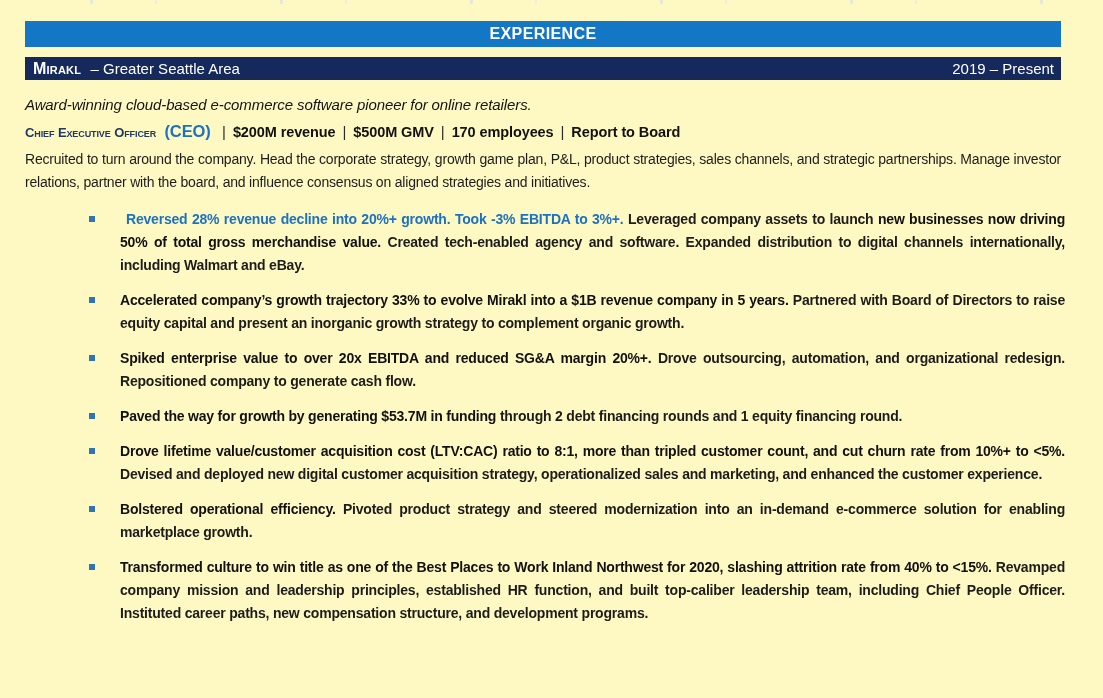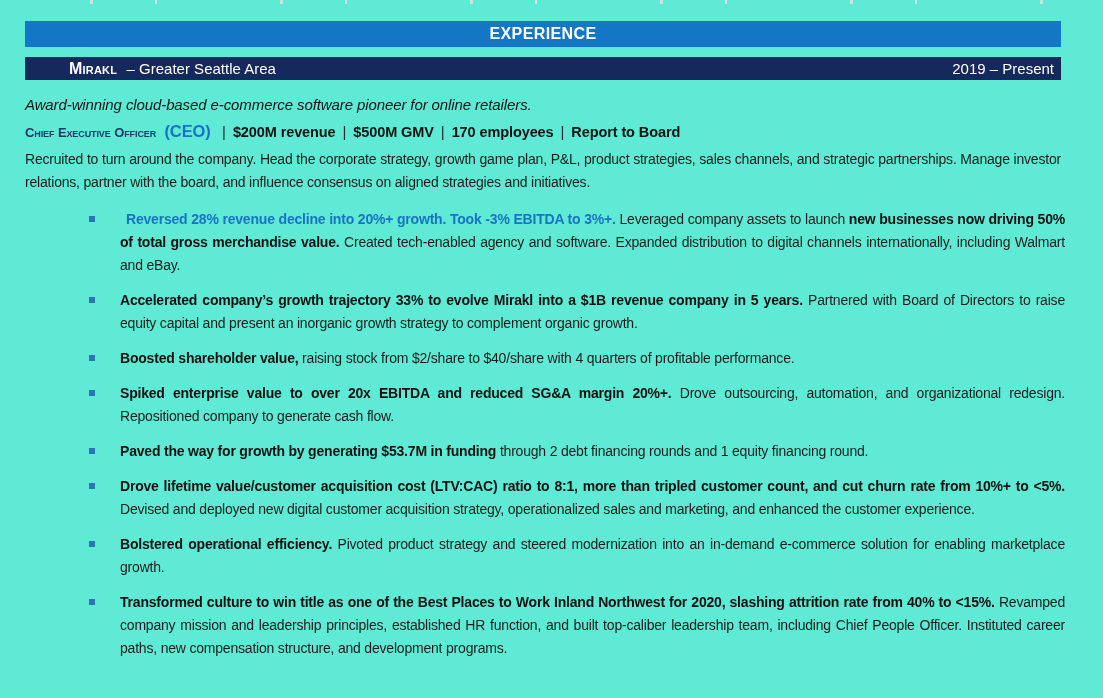"EXPERIENCE" .page { background: #5eead4 -> #fef9c3 }
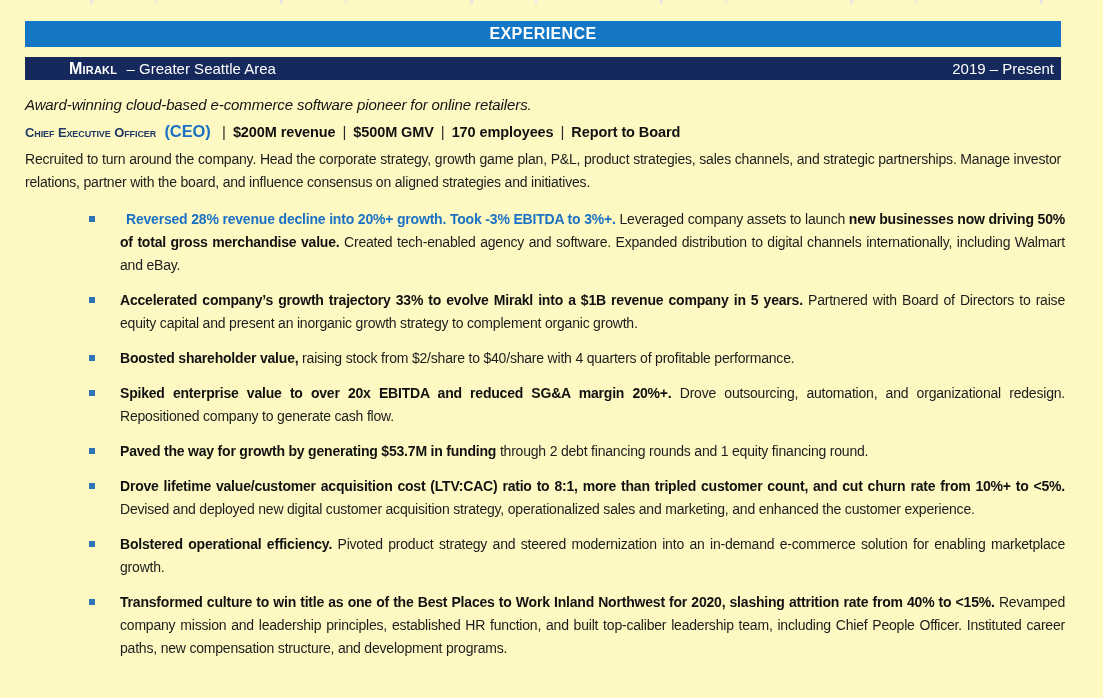"Mirakl – Greater Seattle Area" .company-left { margin-left: 36px -> none }
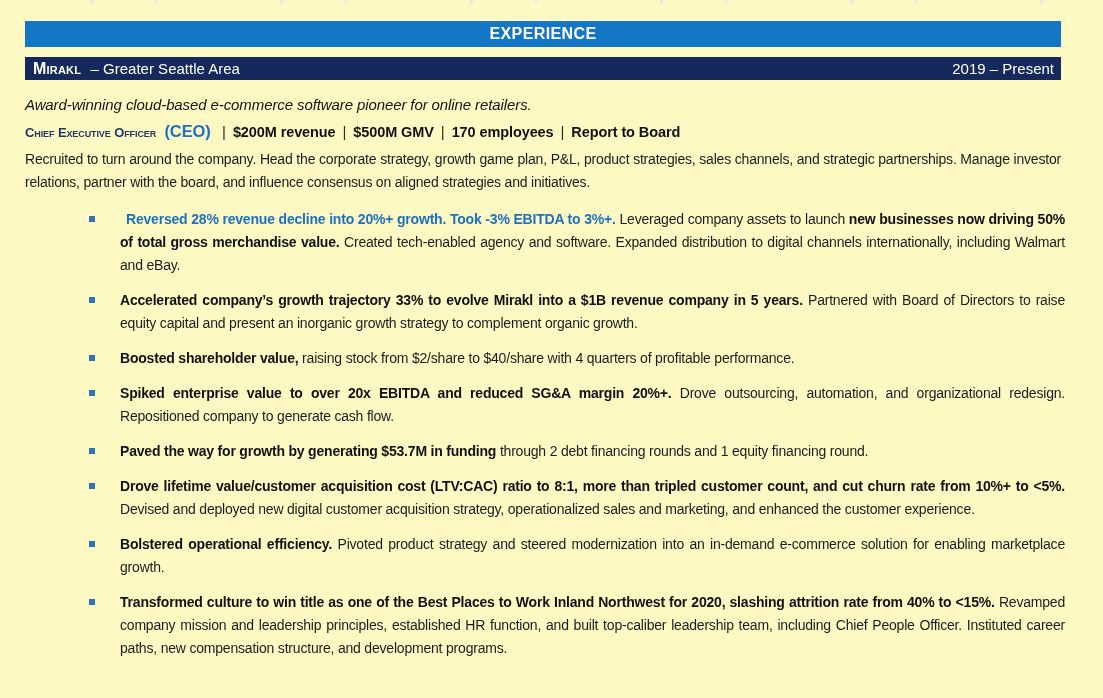"Leveraged company assets to launch" .seg-regular { font-weight: normal -> bold }
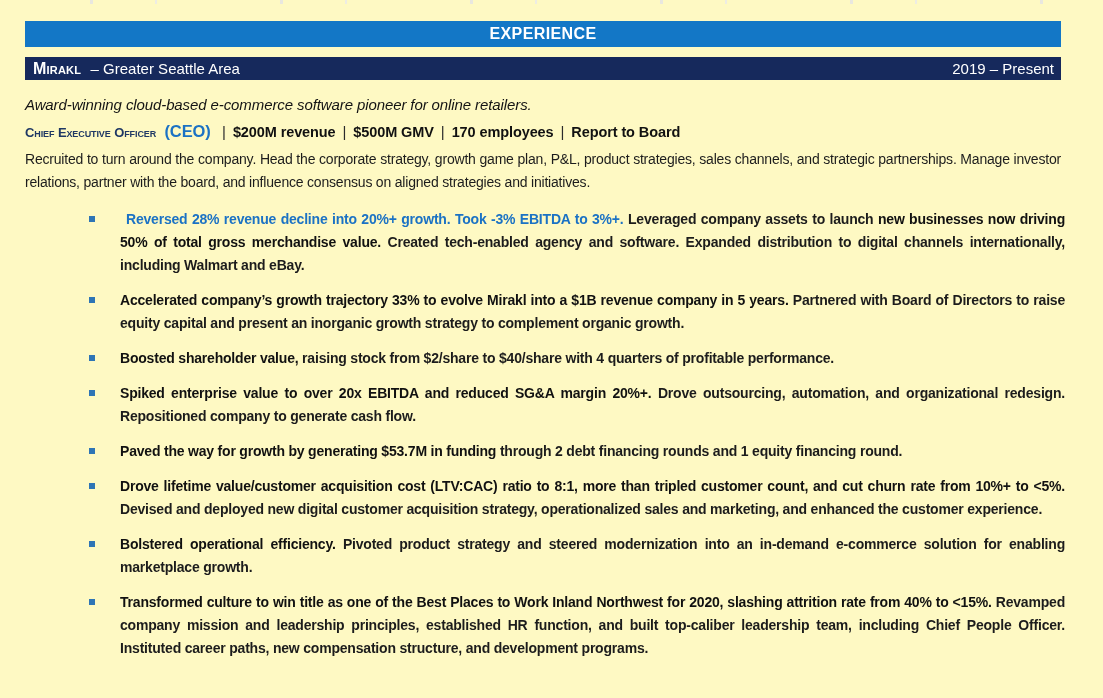"Boosted shareholder value, raising stock" span.bullet-text { html: <span><span>Boosted shareholder value,</span><span> raising stock from $2/share to $40/share with 4 quarters of profitable performance.</span></span> -> none }
